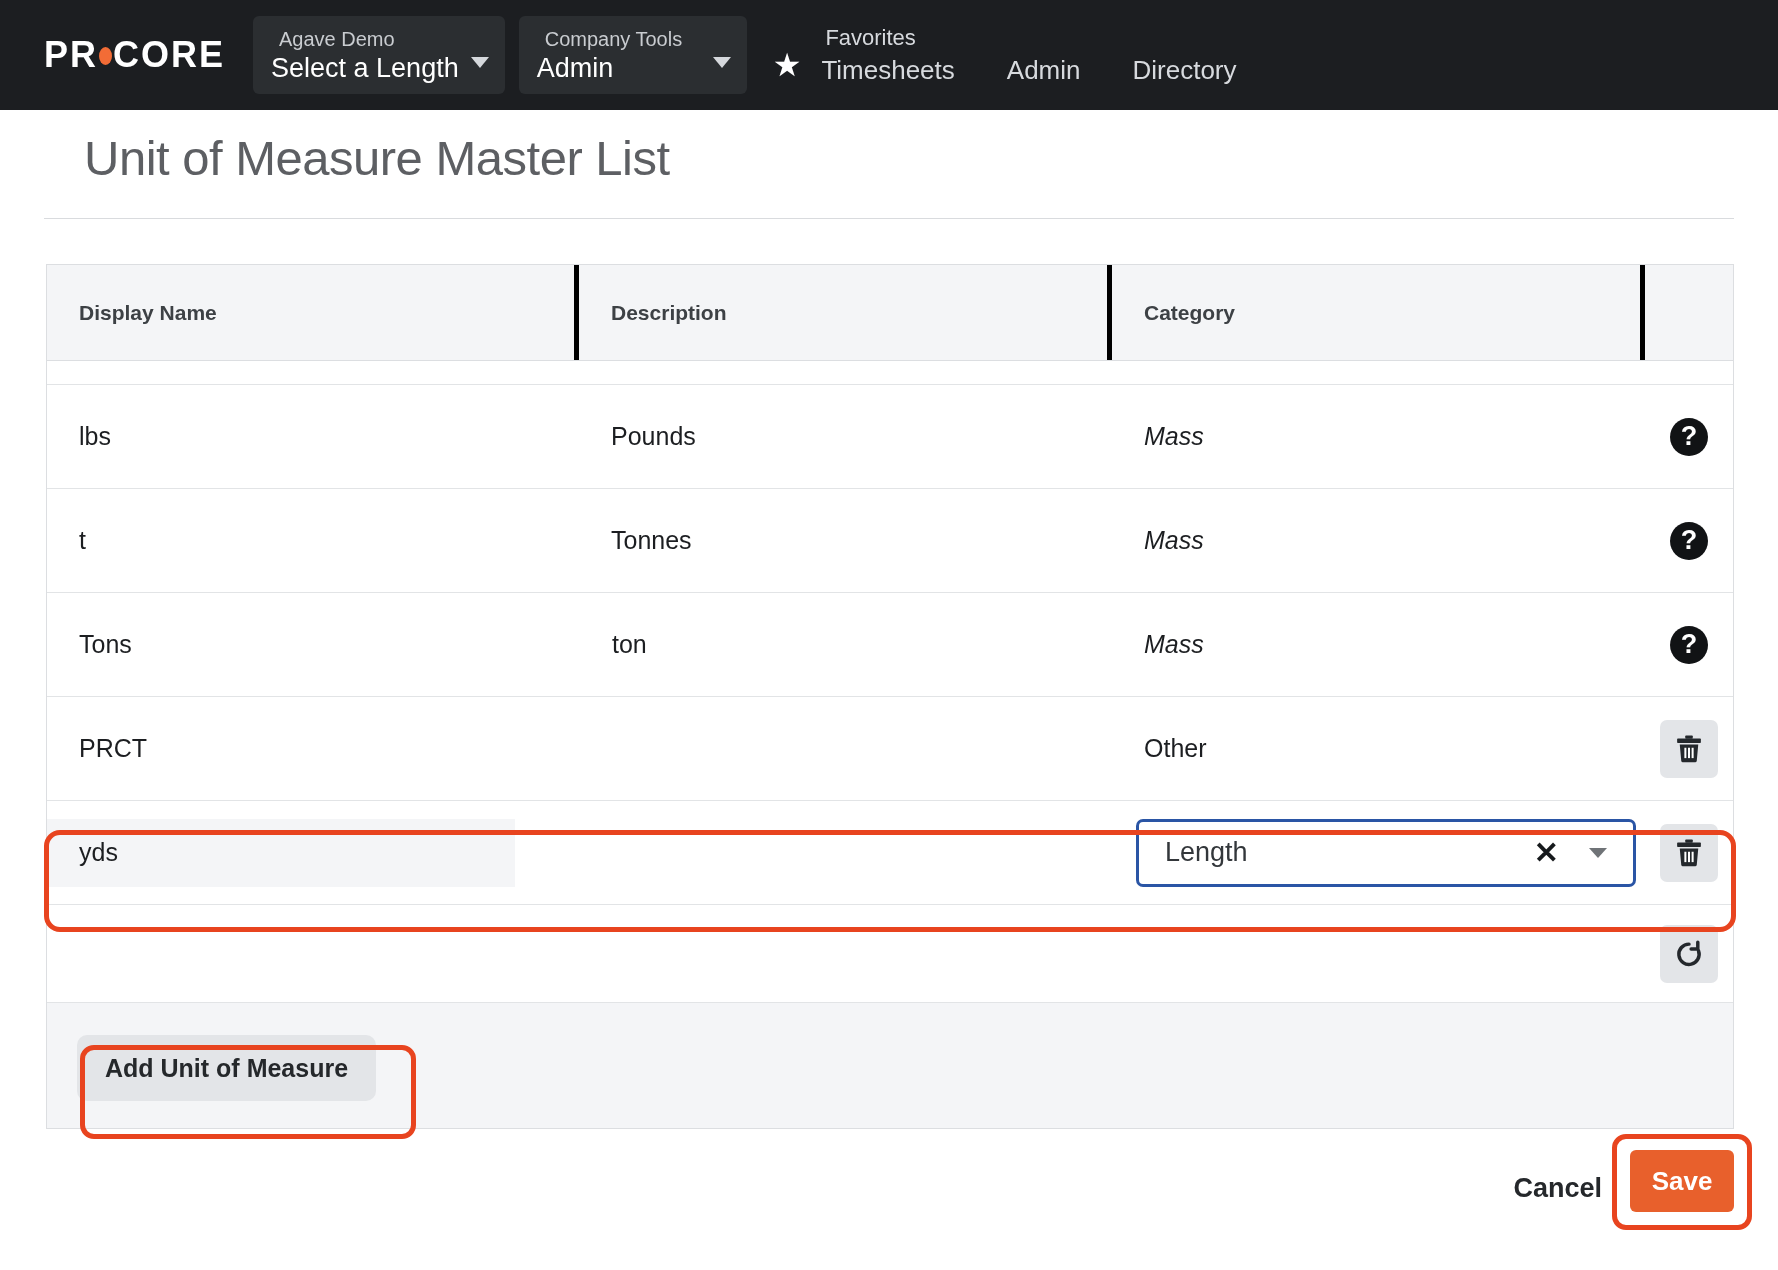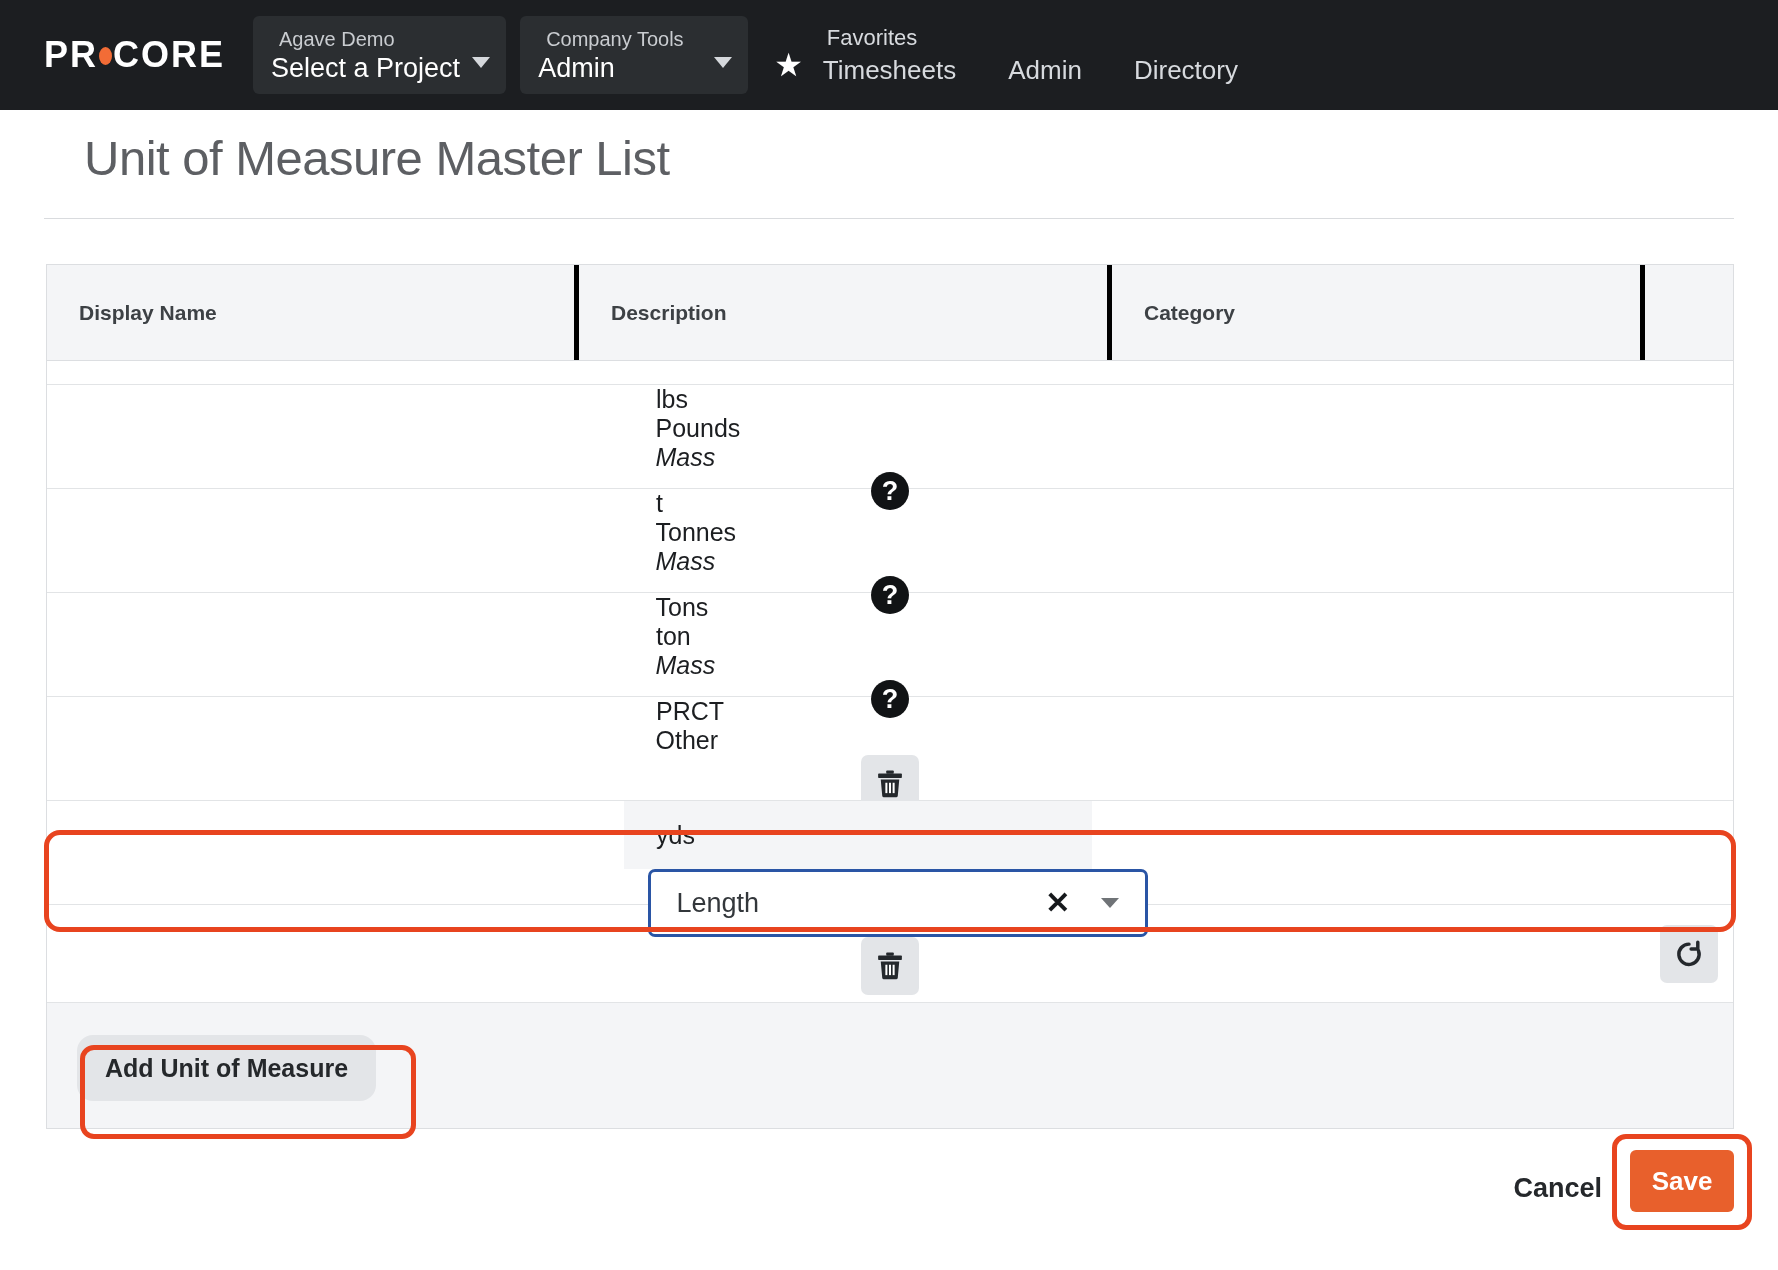"Select a Project" span.val { text: Project -> Length }
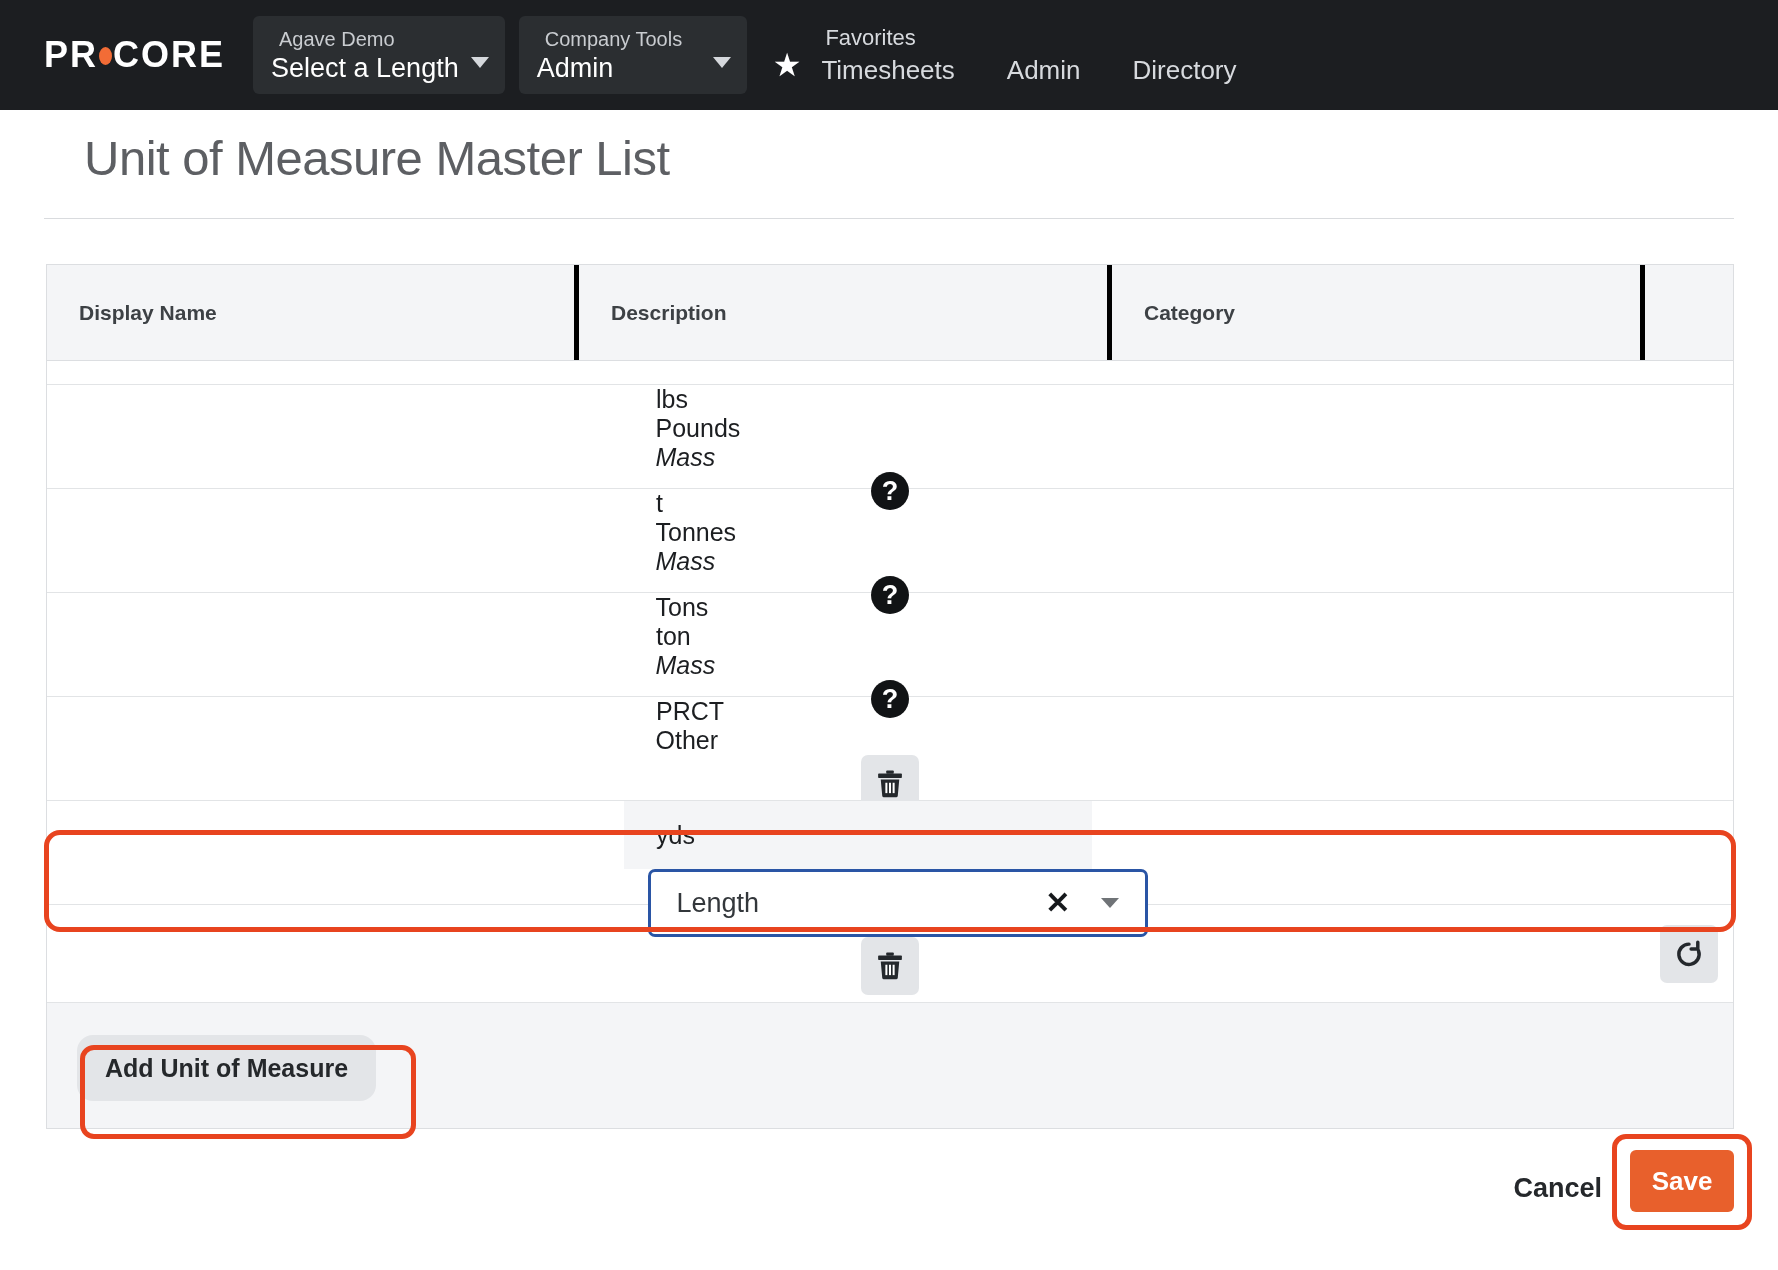"lbs" .trow { flex-direction: column -> none }
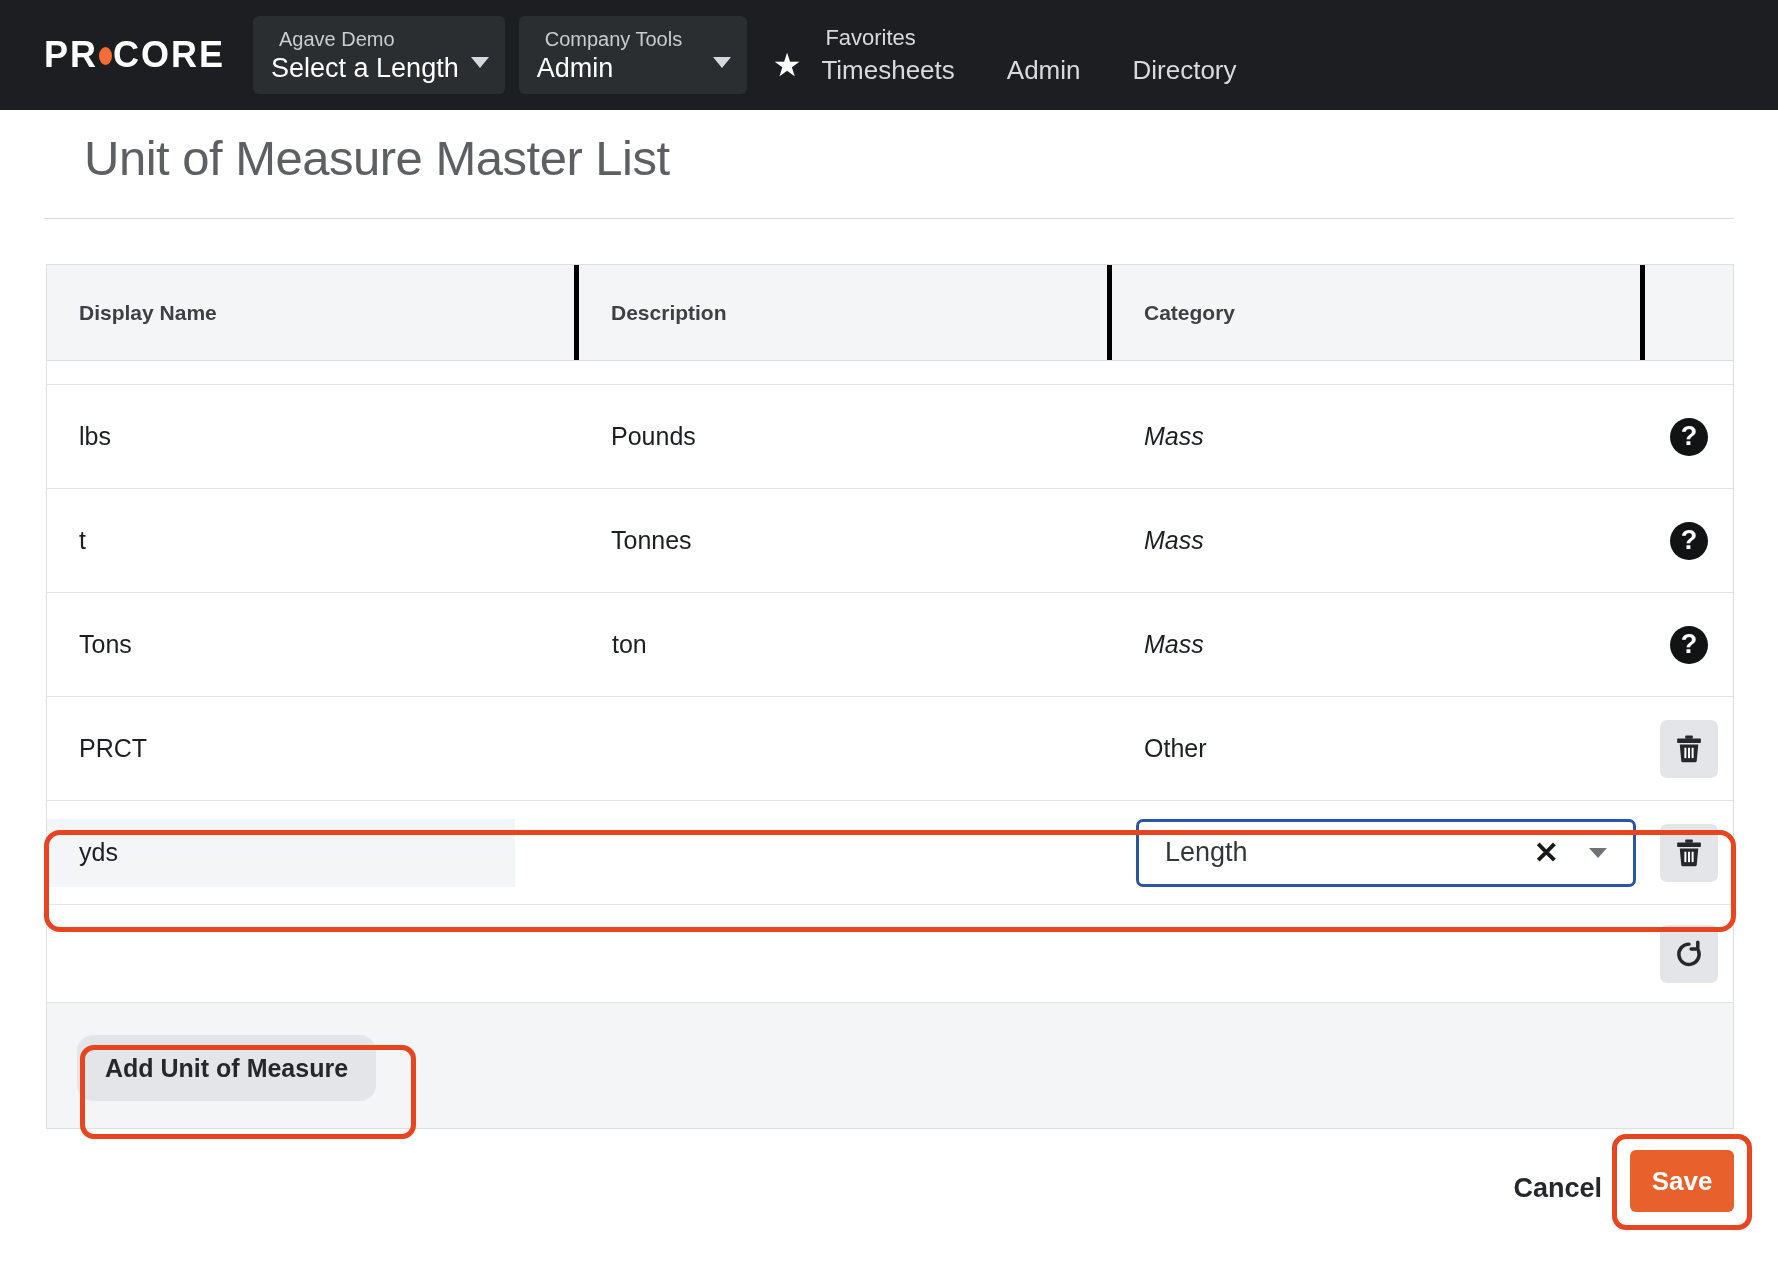"Add Unit of Measure" .add-btn { border-radius: 16px -> 10px }
